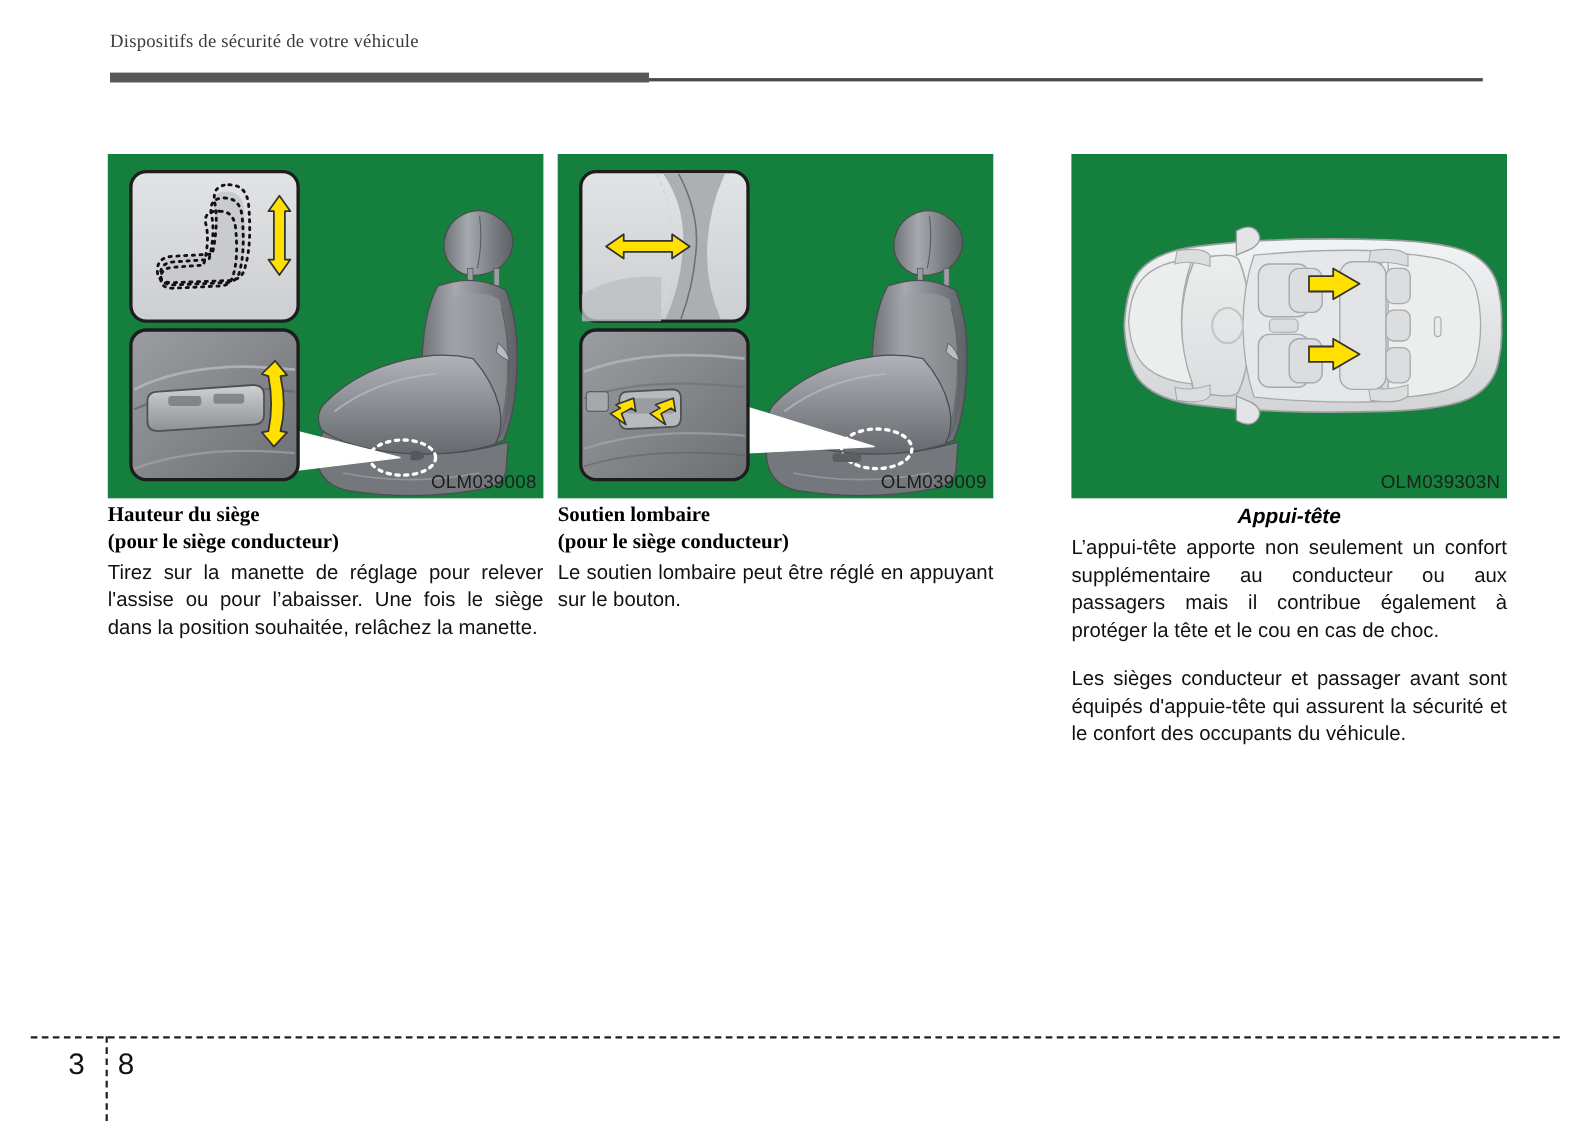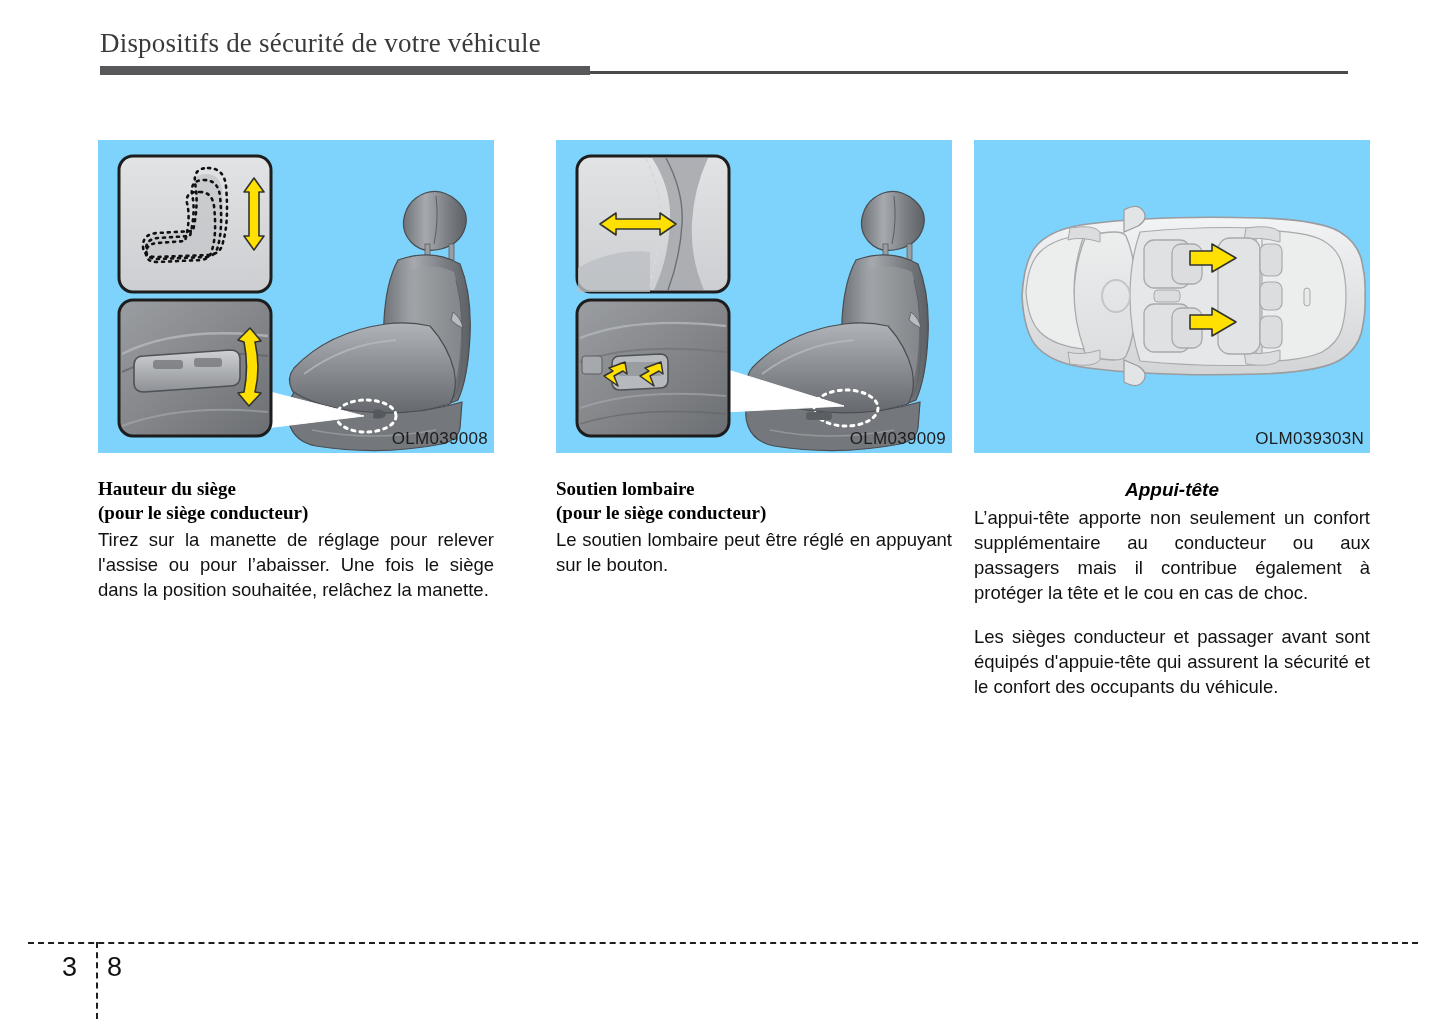"Dispositifs de sécurité de votre" #header-title { font-size: 27px -> 17px }
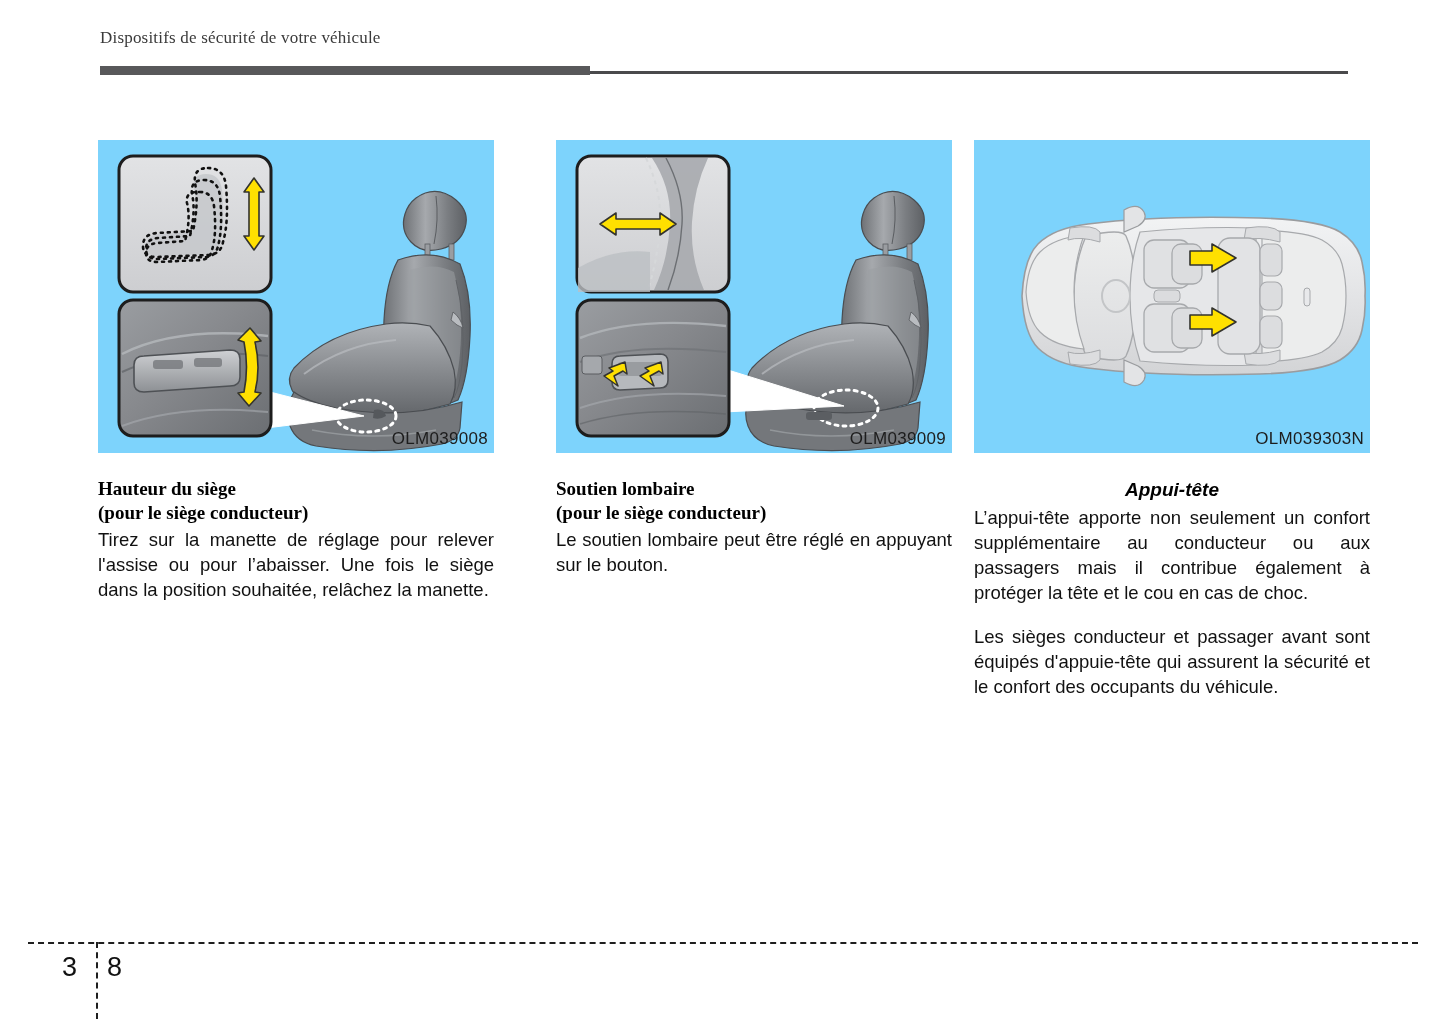"OLM039008" .figure-panel { background: #7dd3fc -> #15803d }
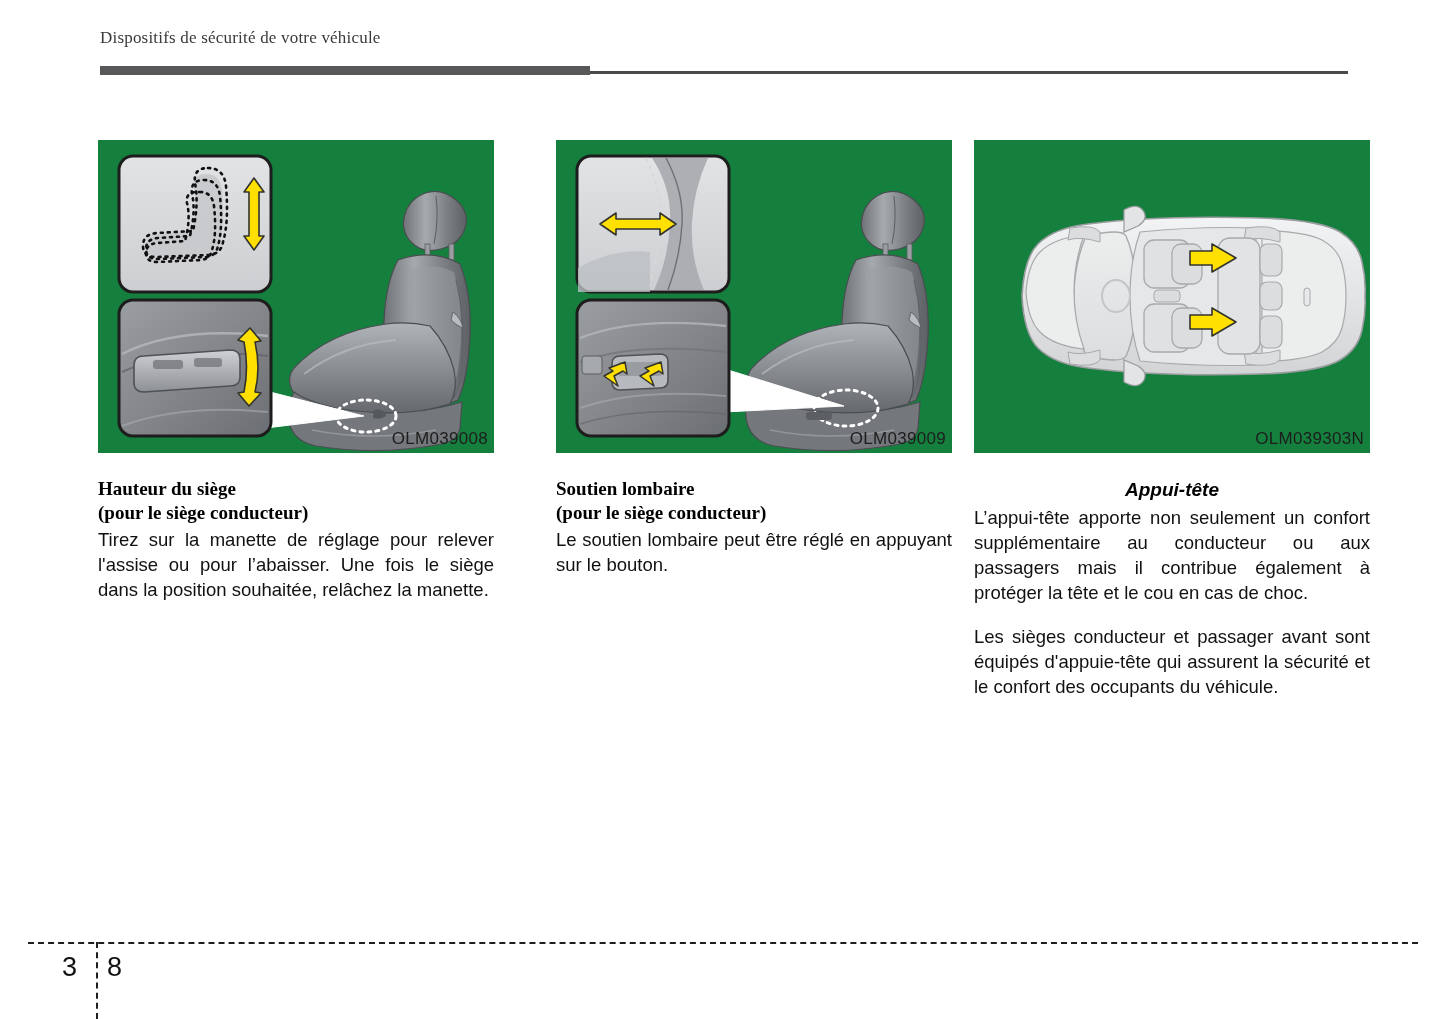"OLM039009" #column-2 { left: 556px -> 507px }
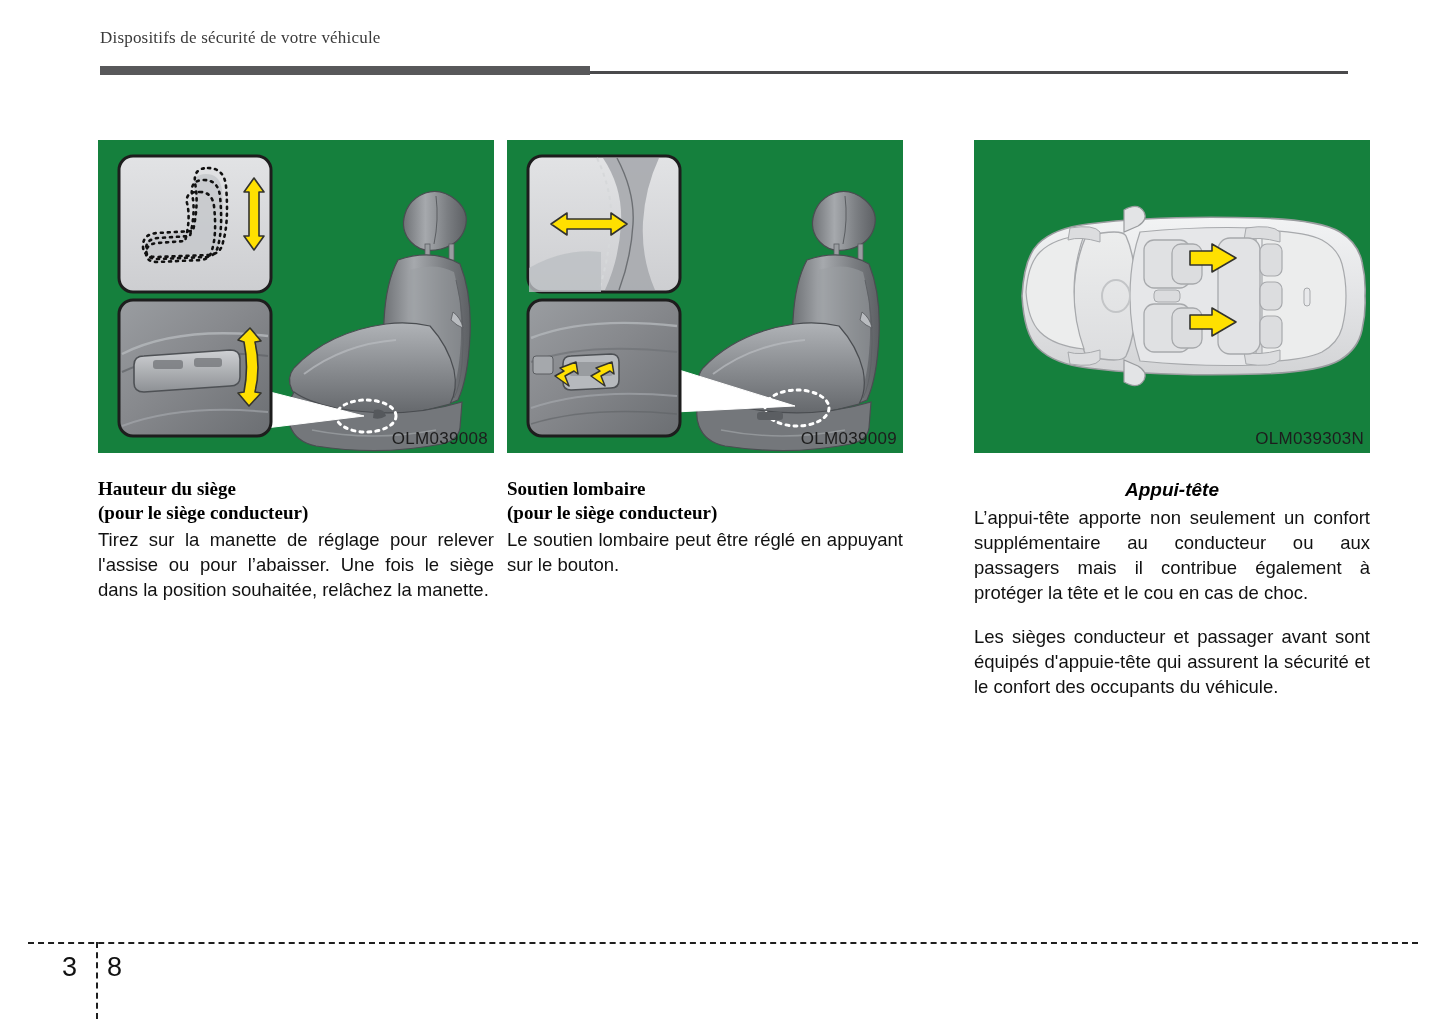"Hauteur du siège" .text-block { margin-top: 24px -> 4px }
